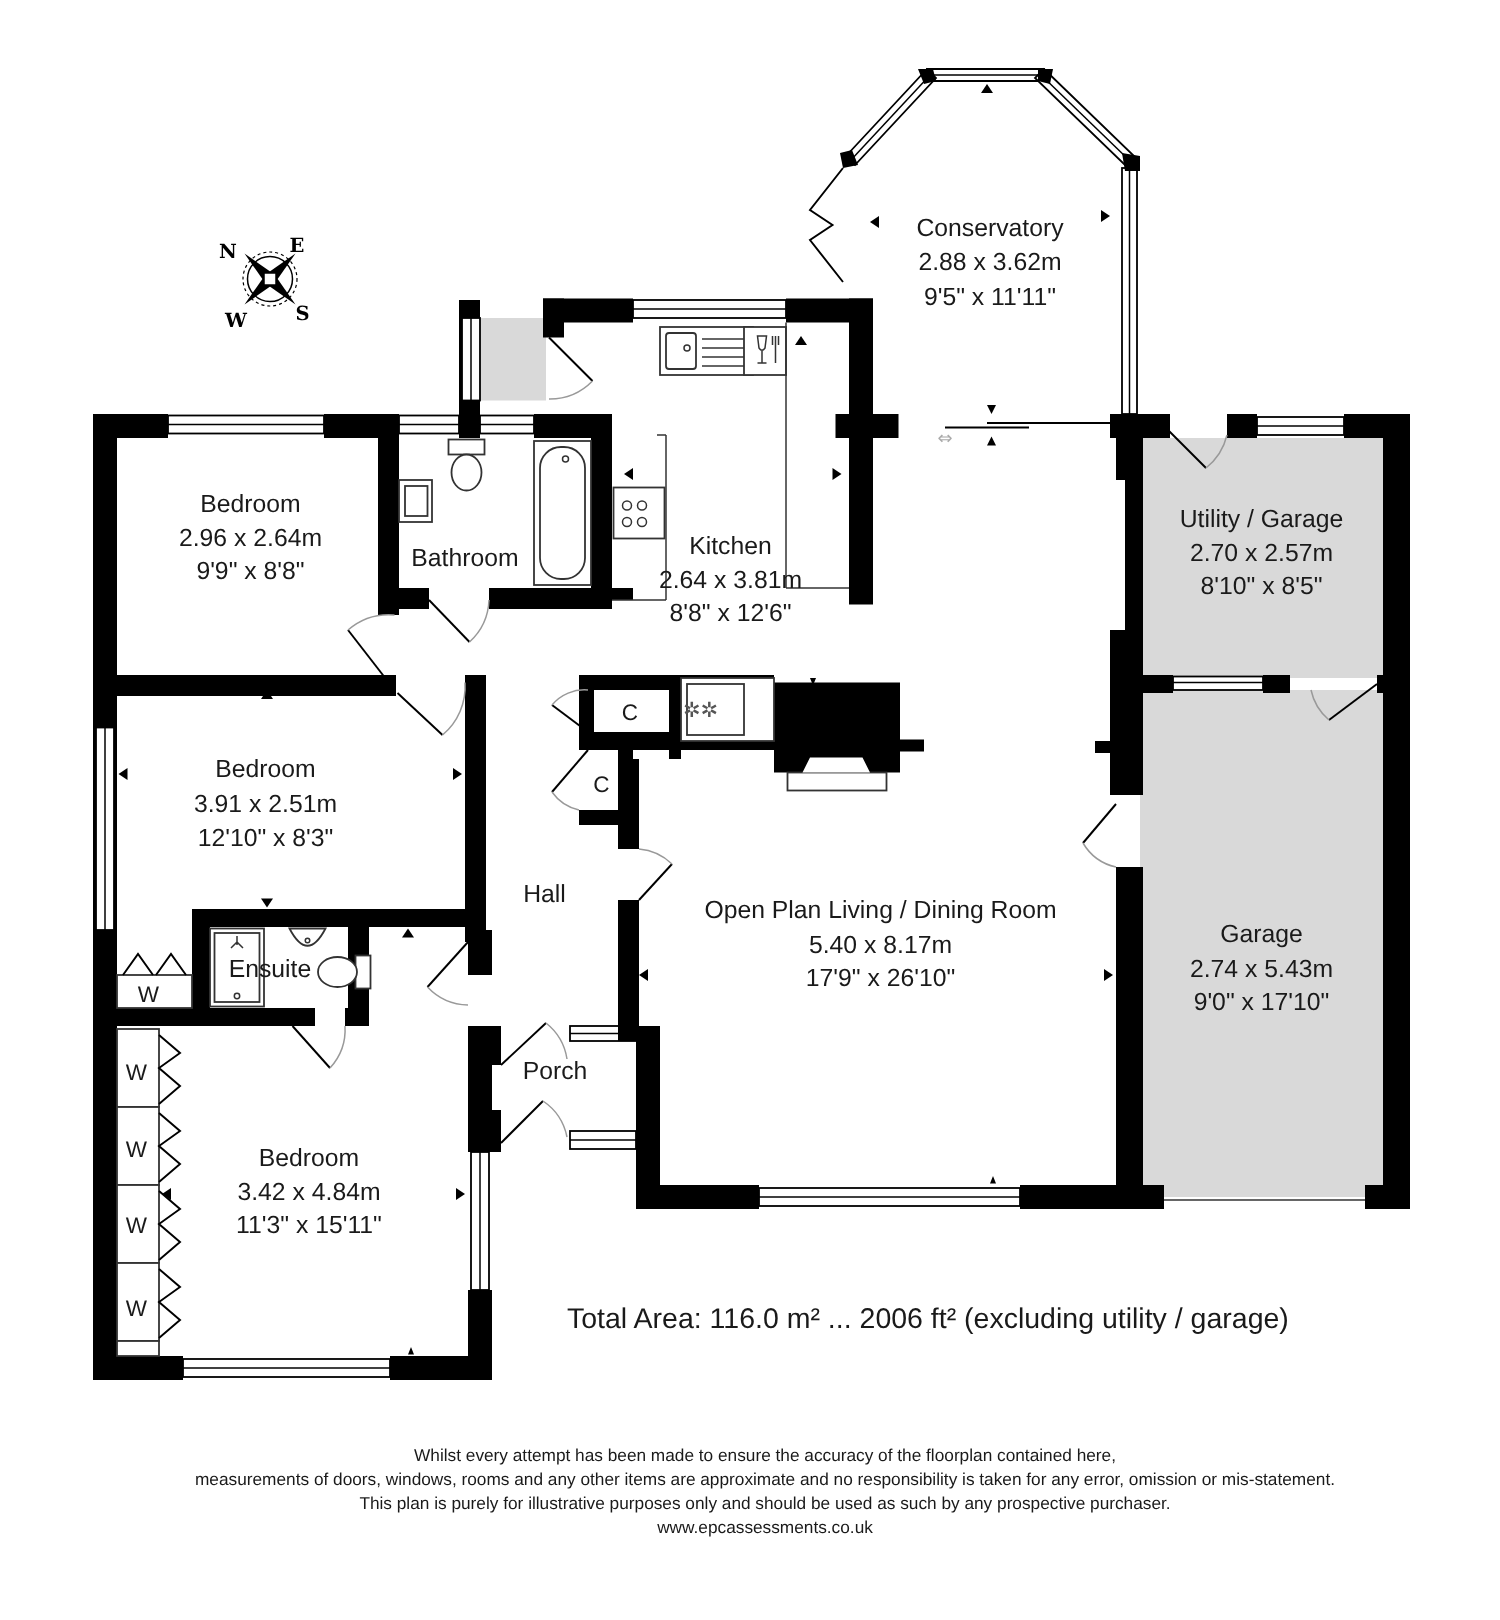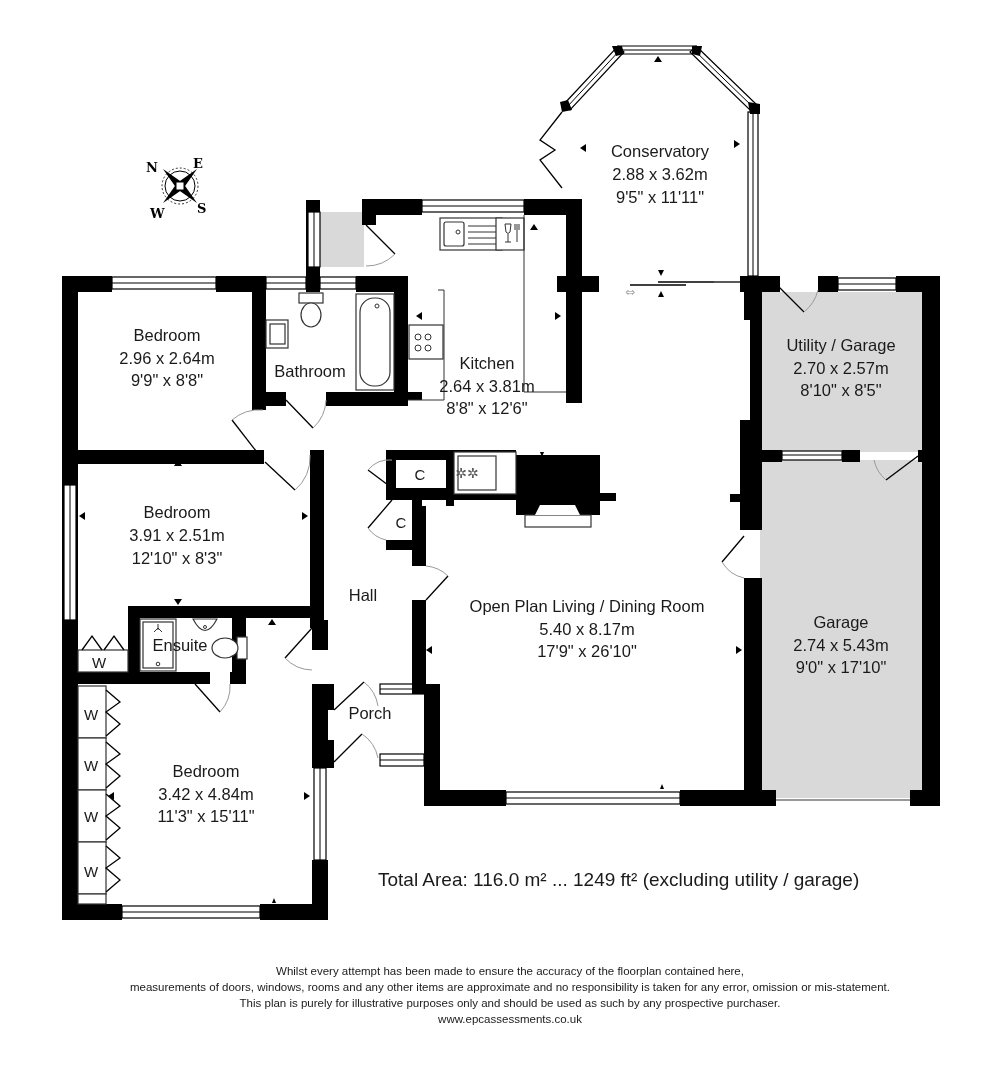"Total Area: 116.0 m² ..." div { text: 1249 -> 2006 }
